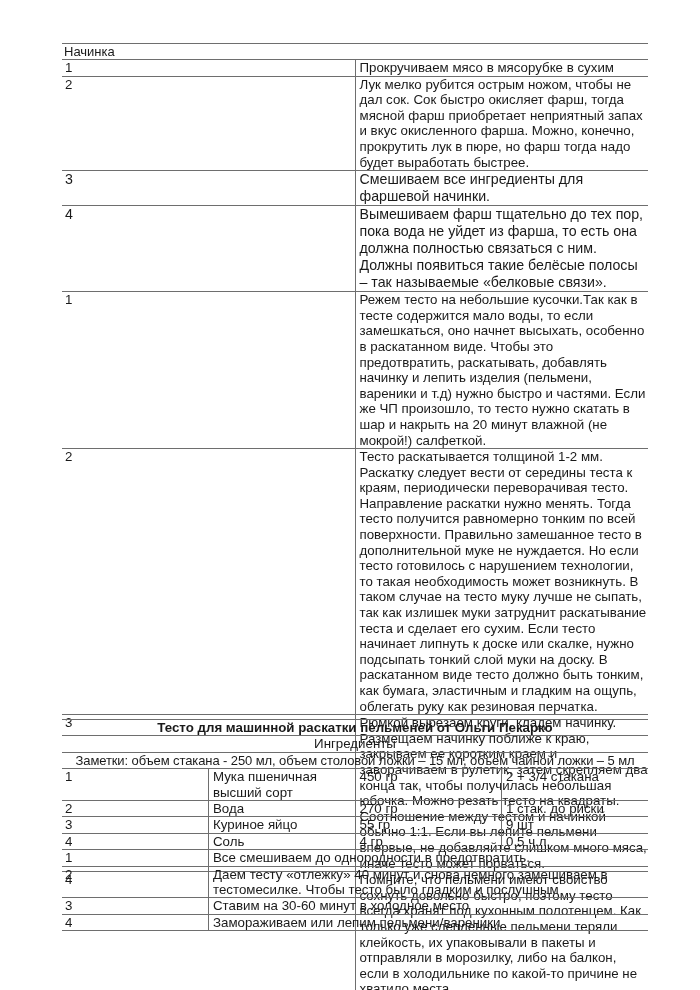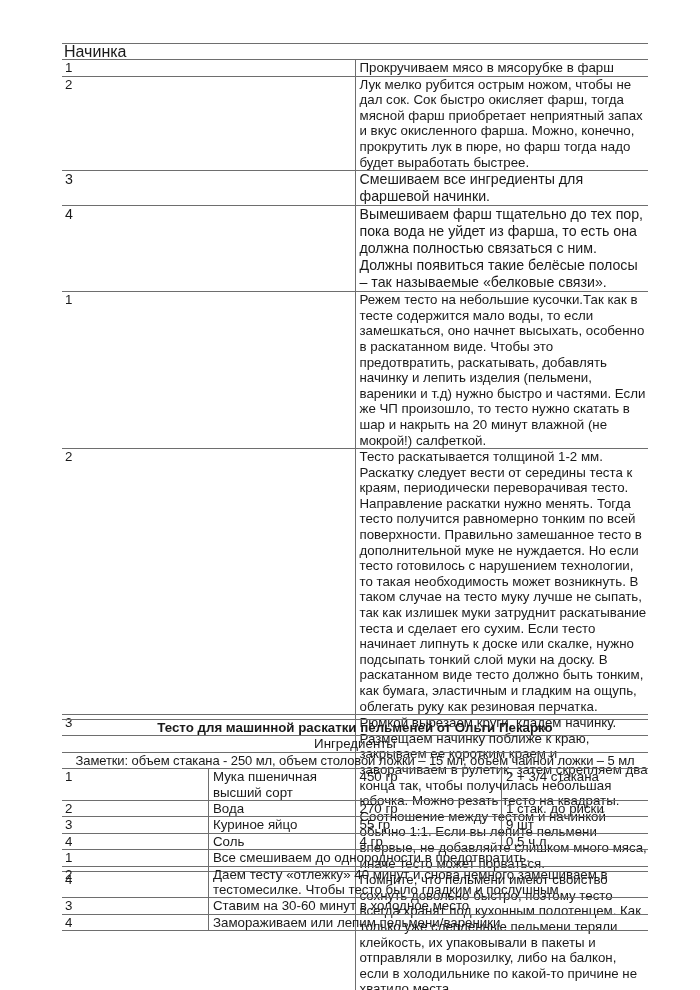"Начинка" .t1 .head td { font-size: 16px -> 13px }
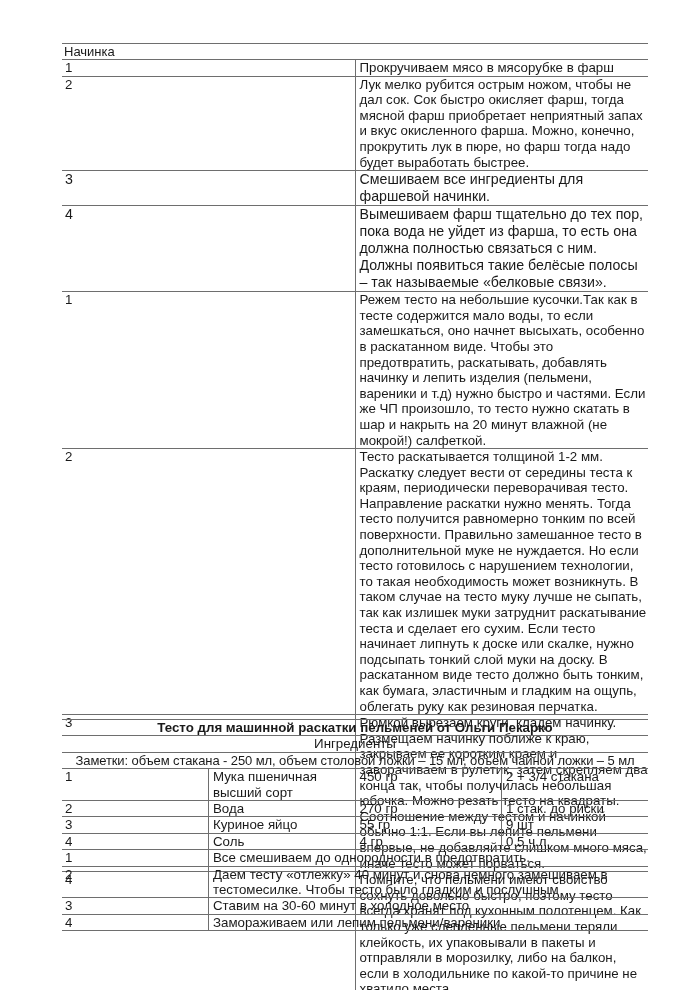"Прокручиваем мясо в мясорубке в" td { text: фарш -> сухим }
